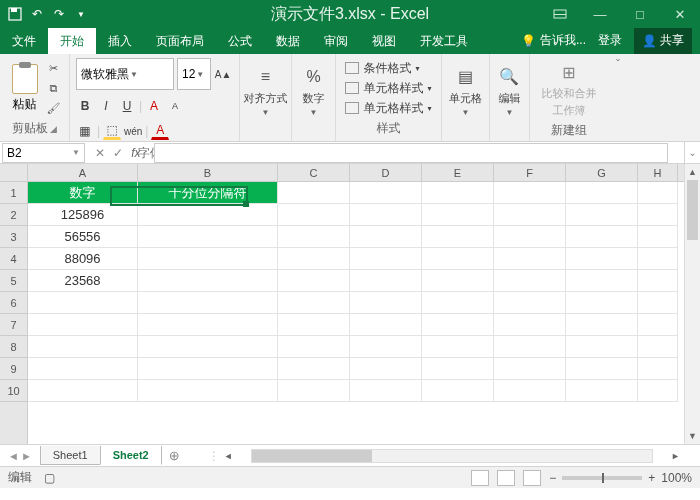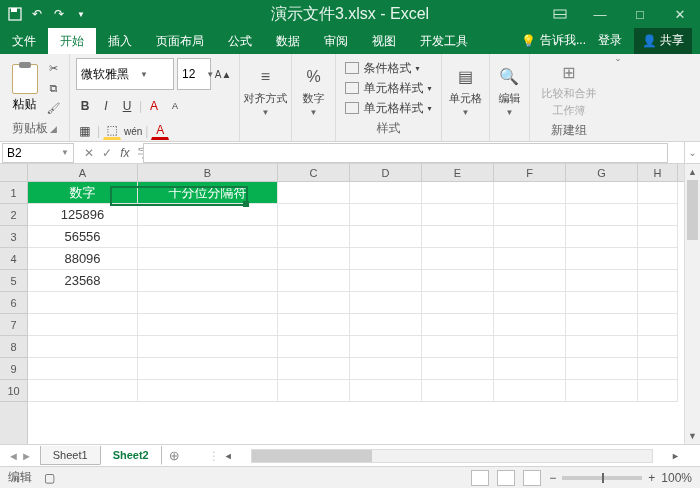"微软雅黑" .combo { gap: 11px -> 1px }
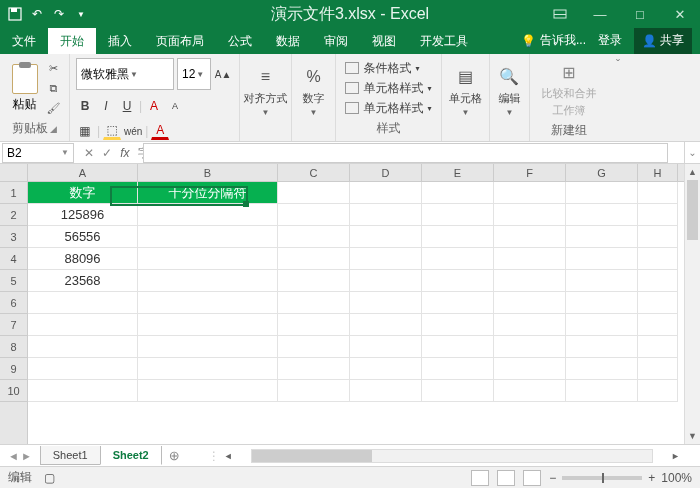"B2" .namebox { width: 72px -> 83px }
